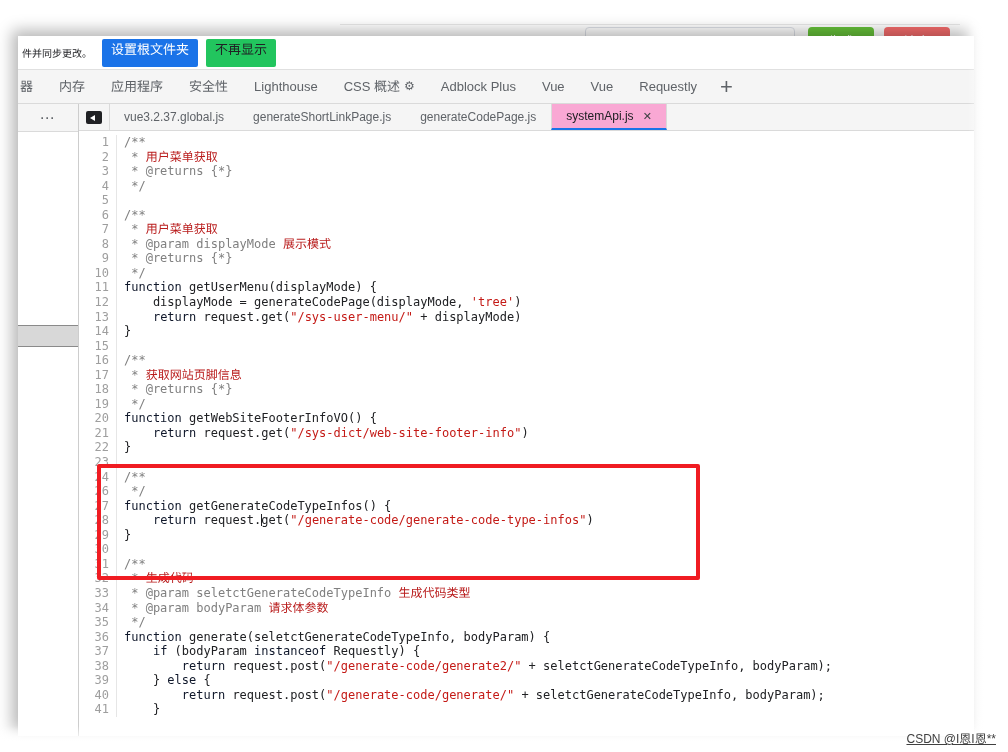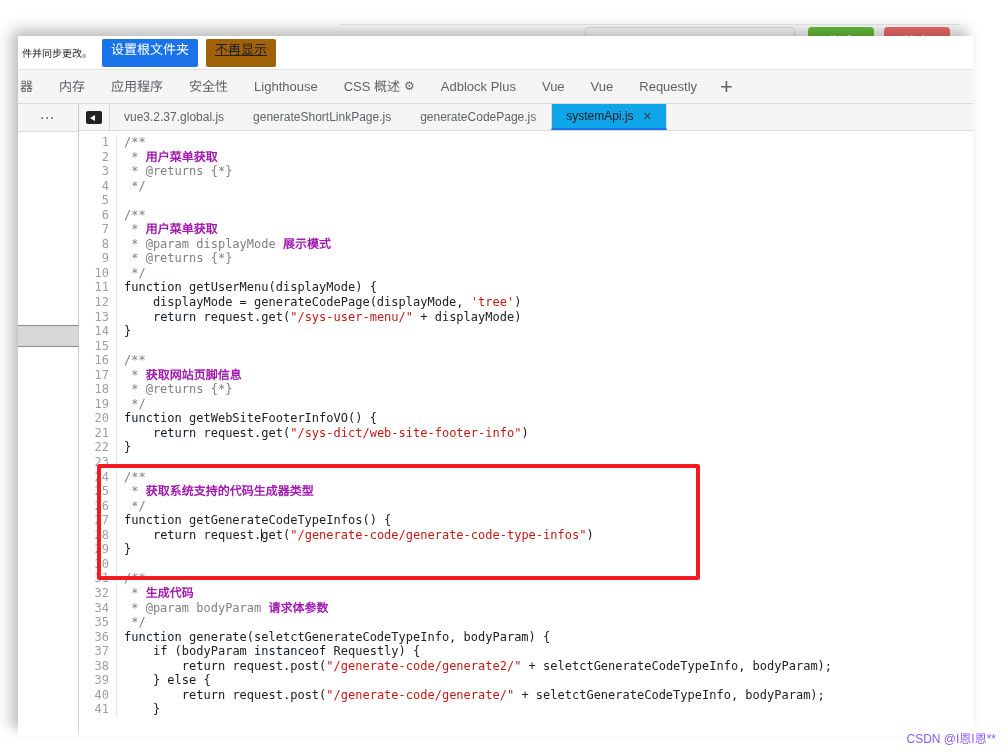"不再显示" .notif-btn.plain { background: #a16207 -> #22c55e; text-decoration: underline -> none }
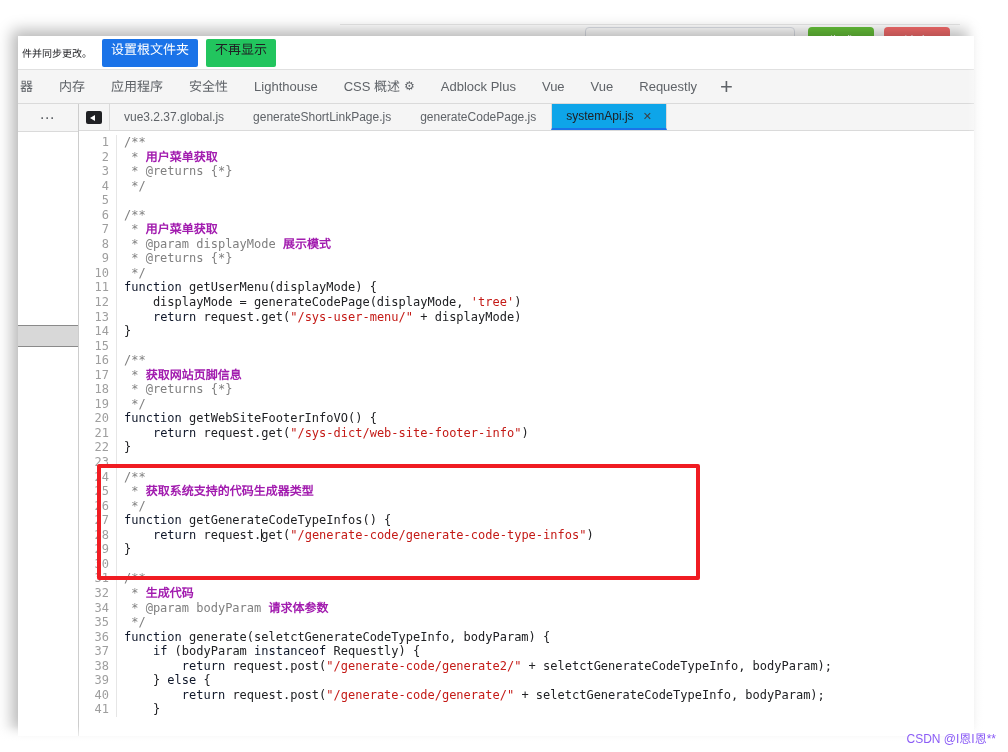"systemApi.js" .file-tab.active { background: #0ea5e9 -> #f9a8d4 }
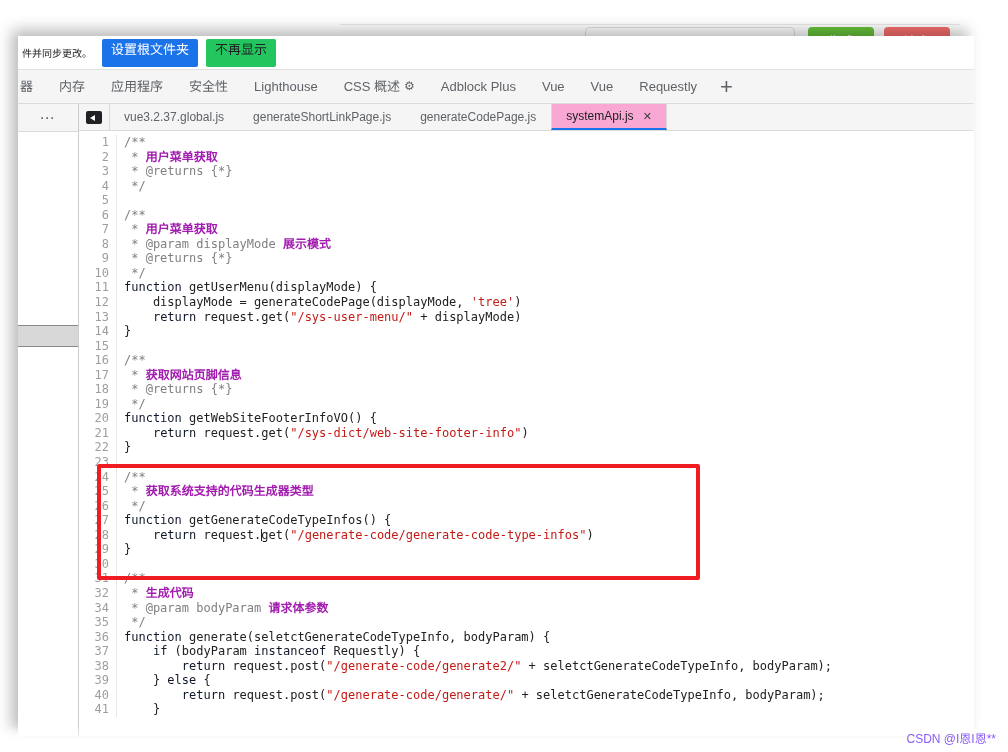"用户菜单获取" .tok-cm { color: #a21caf -> #b91c1c; font-weight: bold -> none }
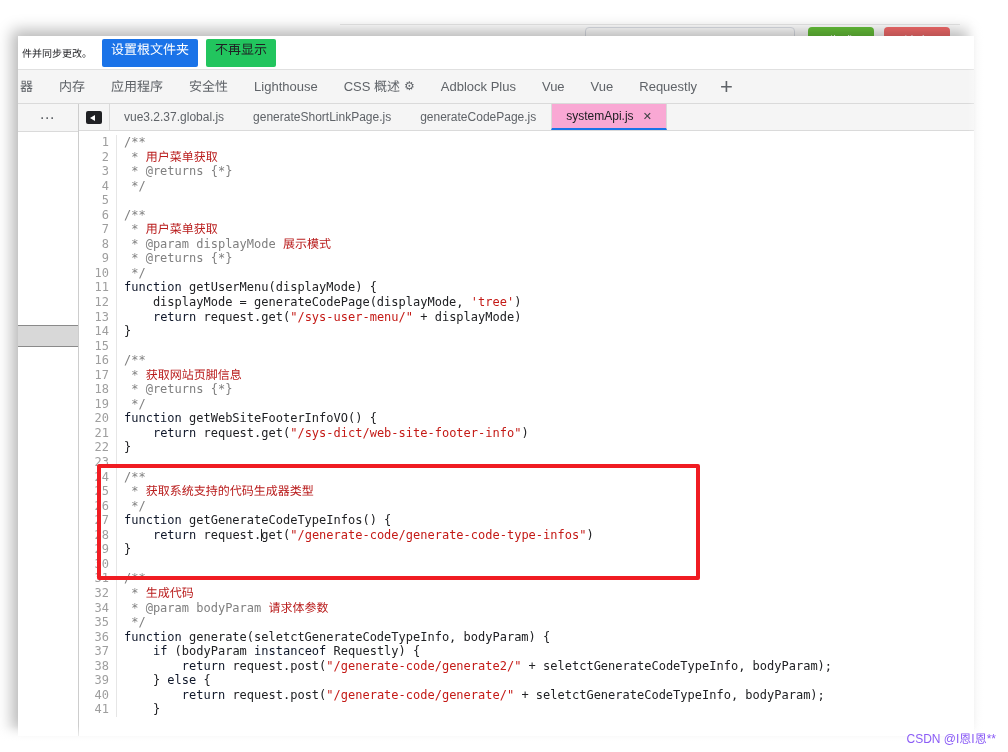"25" div.code-row { html: <div><span>25</span><span><span> * </span><span>获取系统支持的代码生成器类型</span></span></div> -> none }
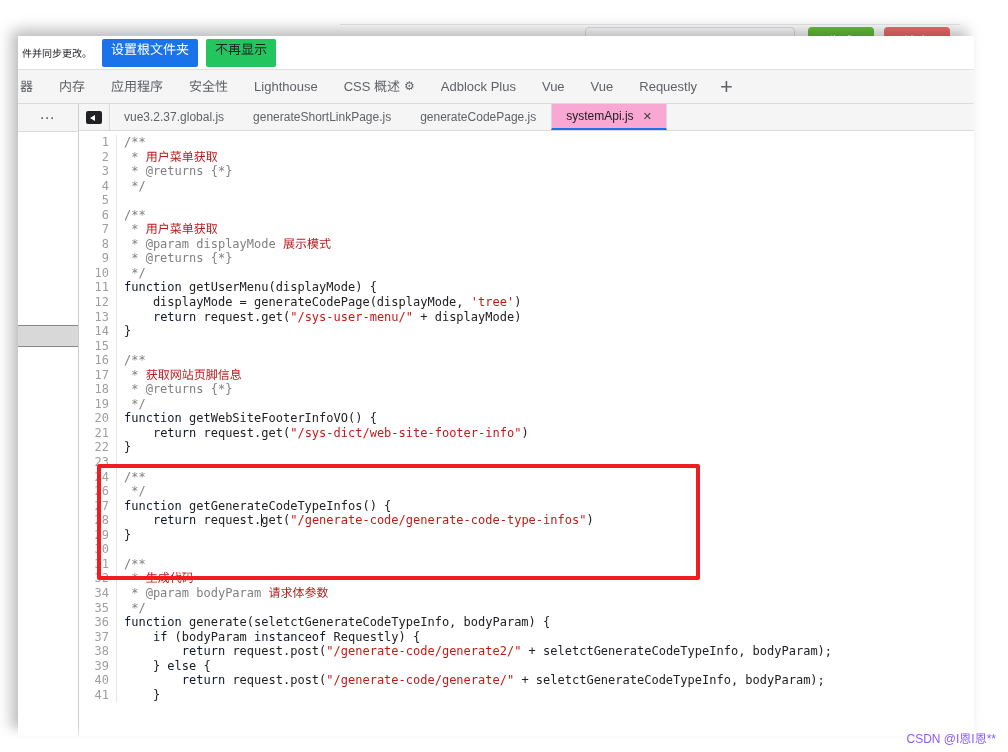"33" div.code-row { html: none -> <div><span>33</span><span><span> * @param seletctGenerateCodeTypeInfo </span><span>生成代码类型</span></span></div> }
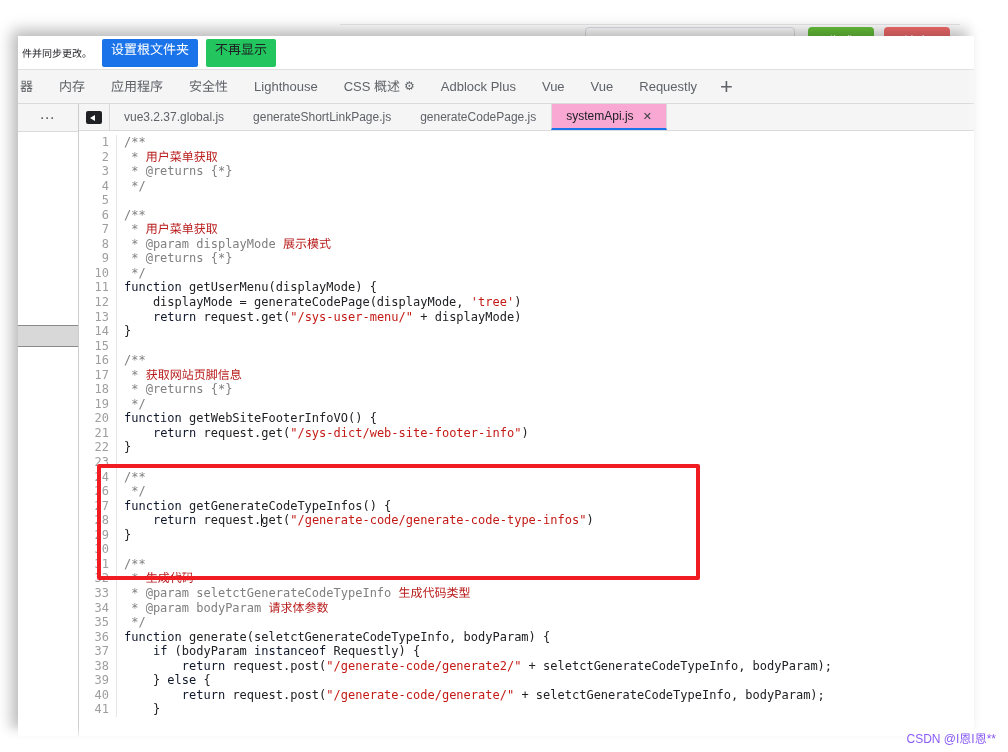"CSDN @I恩I恩**" .watermark { color: #8b5cf6 -> #404040; text-decoration: none -> underline }
